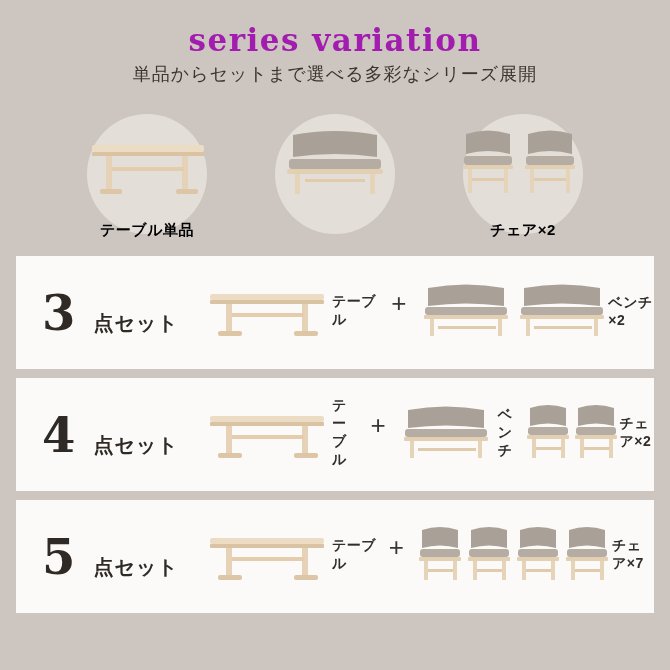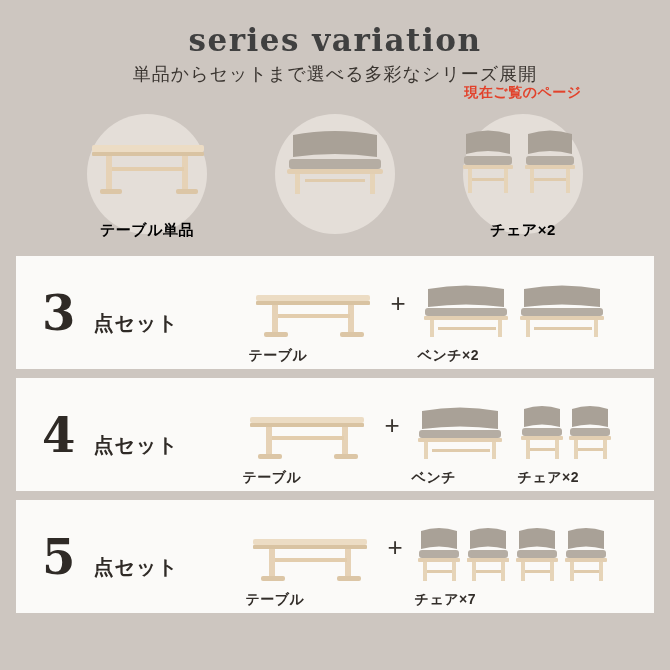"series variation" .title { color: #404040 -> #a21caf }
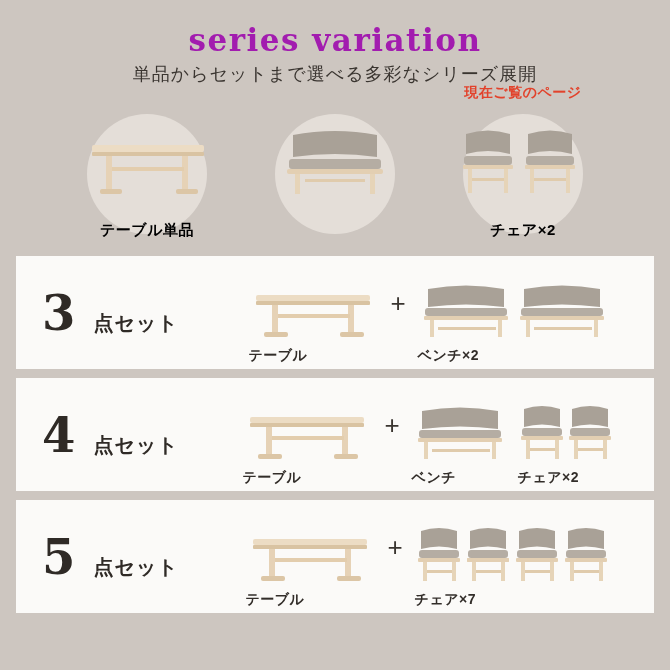"現在ご覧のページ" div.current-note { html: <div>現在ご覧のページ</div> -> none }
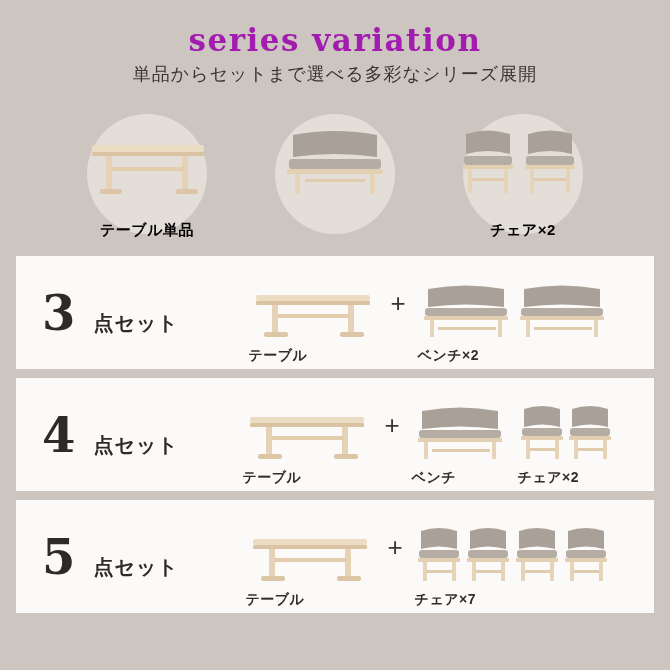"テーブル" .item-block { align-items: flex-start -> center; flex-direction: column -> row }
